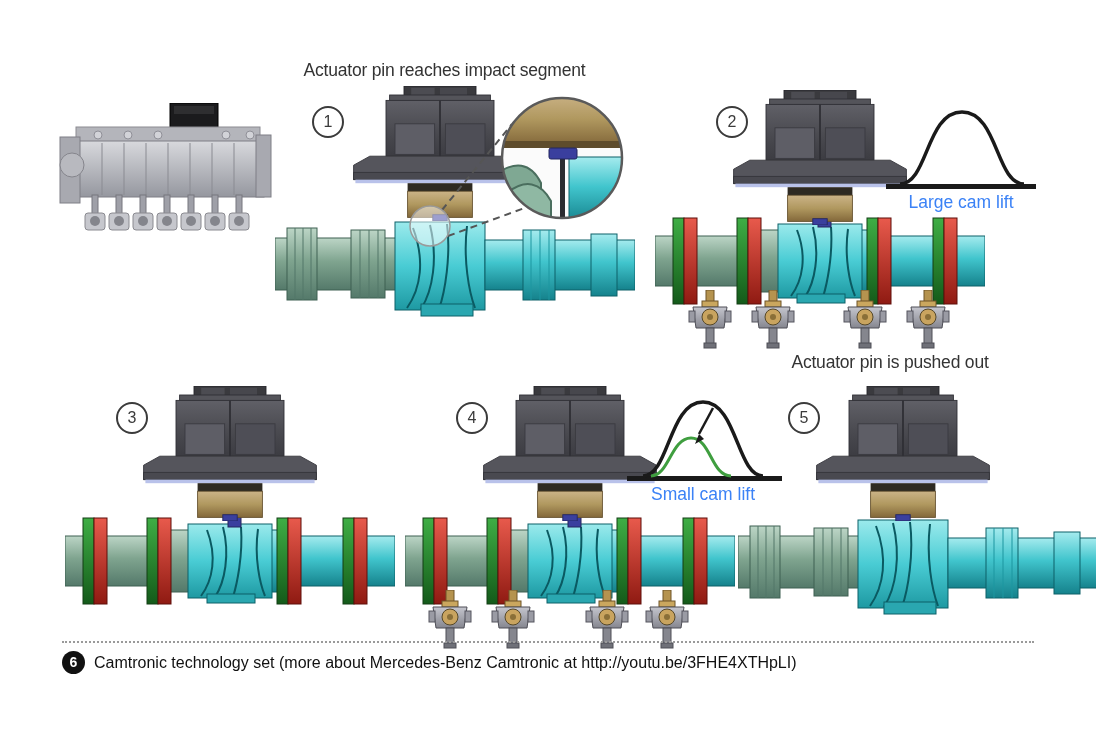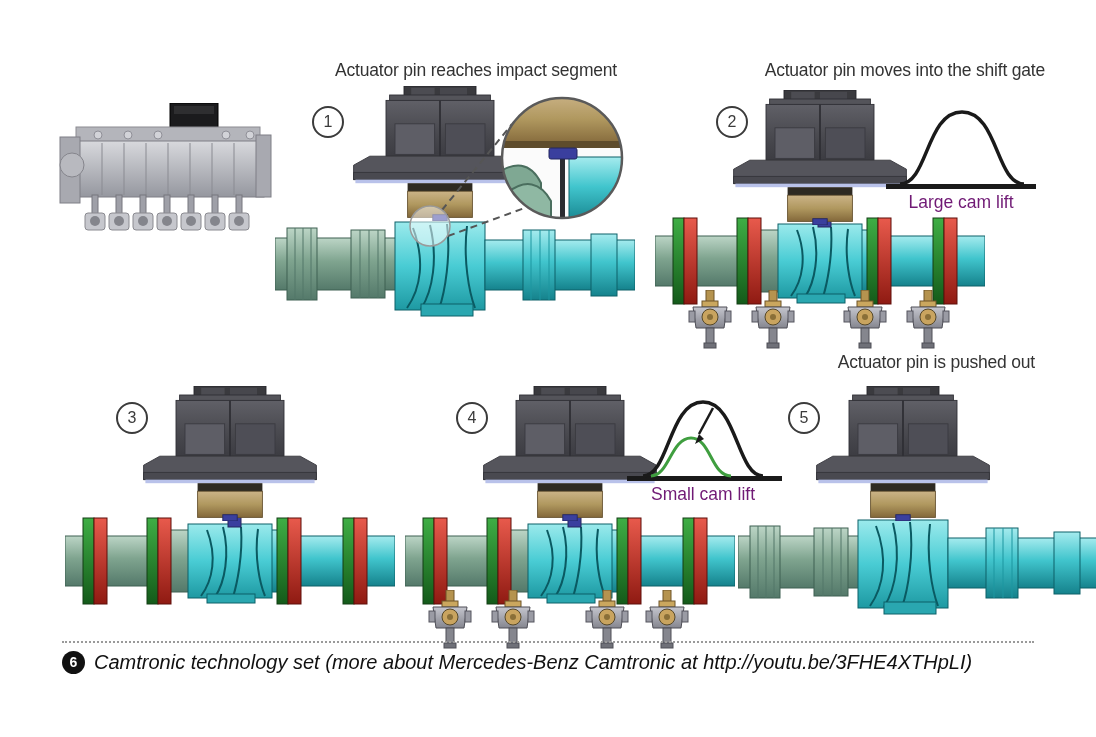"Actuator pin reaches impact segment" .panel-title { text-align: right -> center }
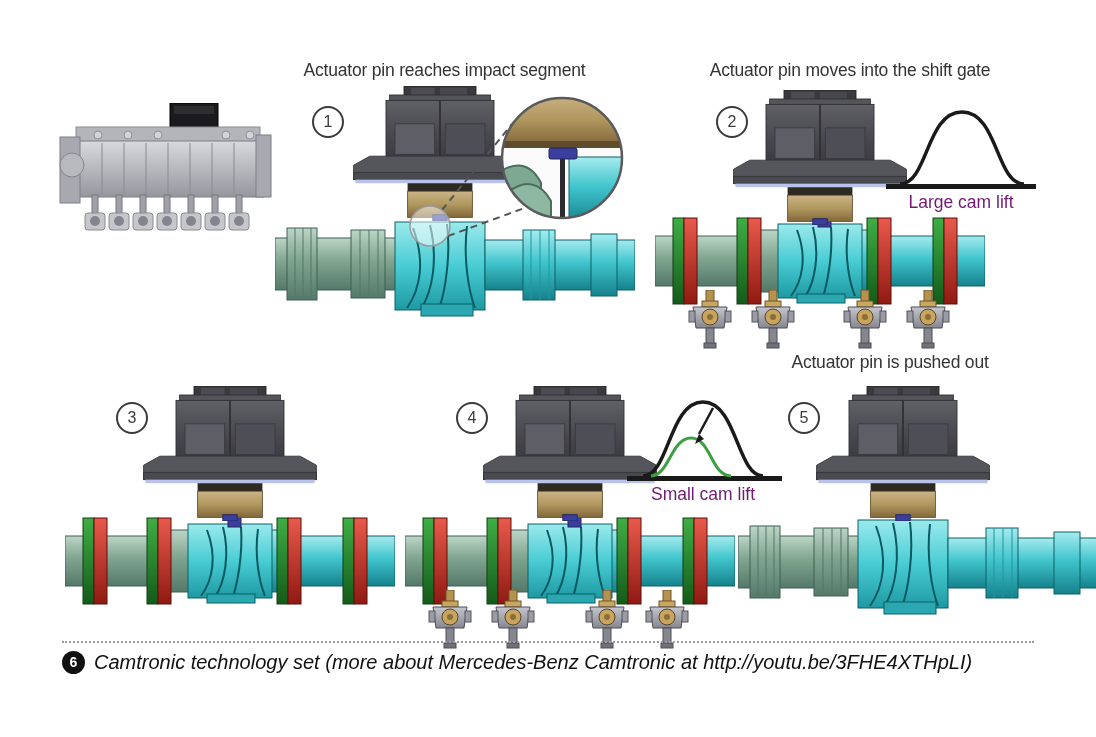"Actuator pin moves into the" div.abs { html: <div>Actuator pin moves into the shift gate</div> -> none }
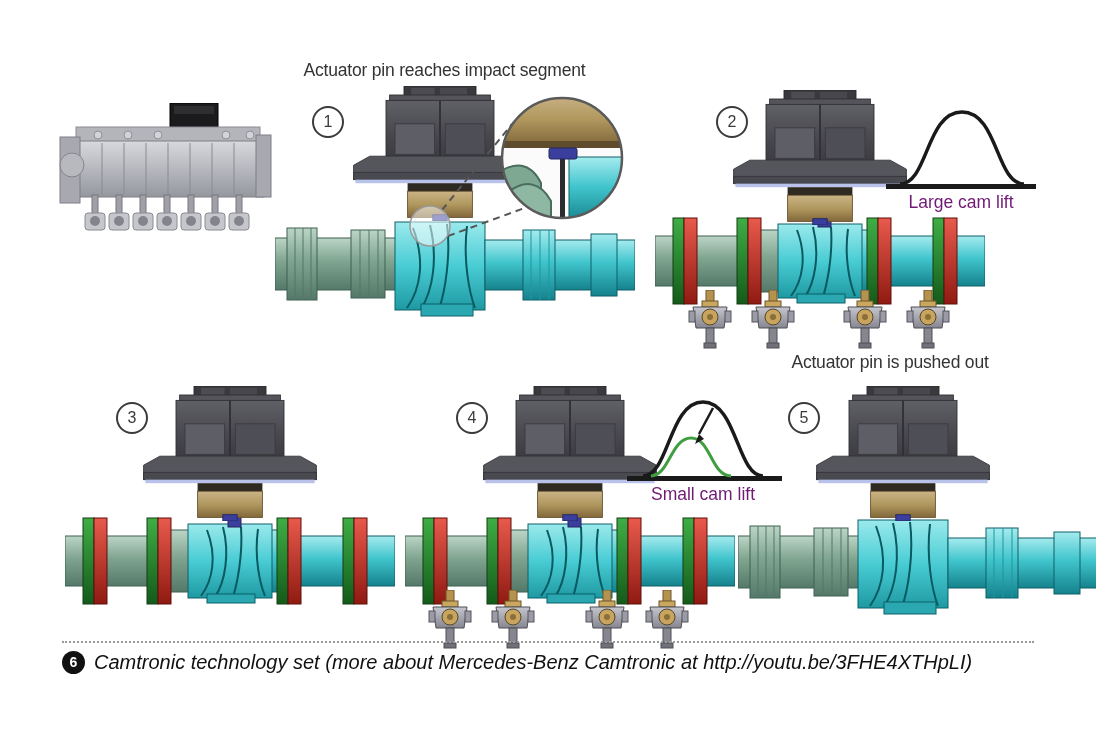"Large cam lift" .chart-label { color: #701a75 -> #3b82f6 }
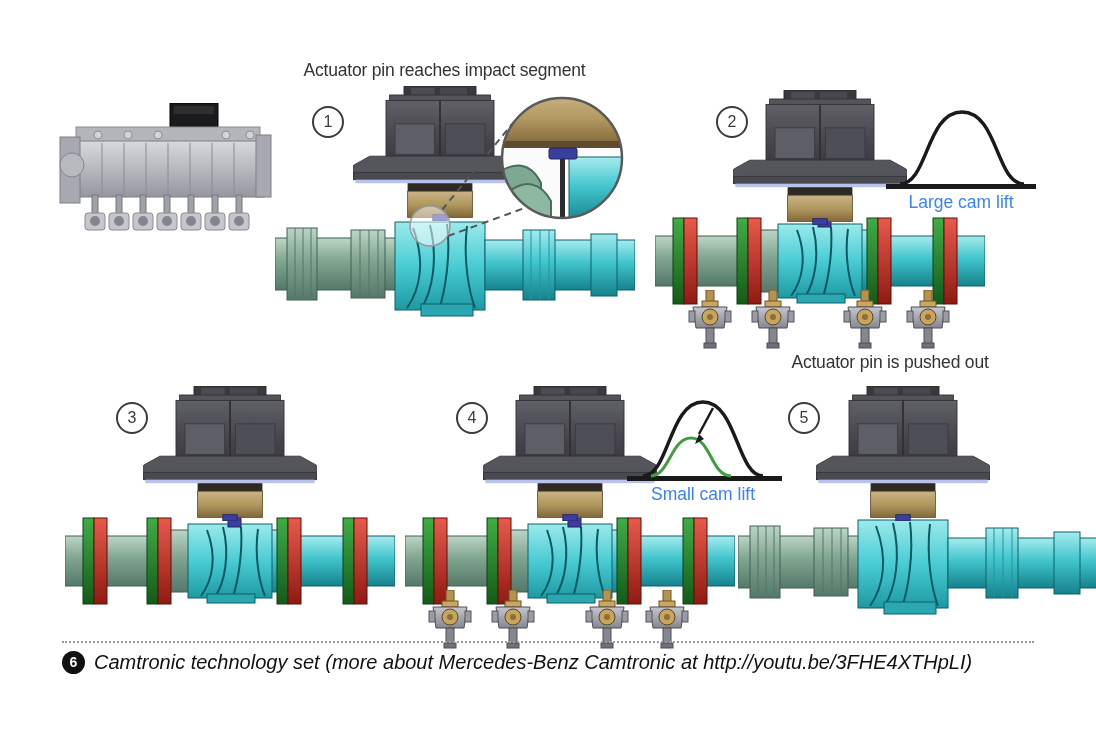"Camtronic technology set (more about" .caption-text { font-size: 20px -> 16px; font-style: italic -> none }
